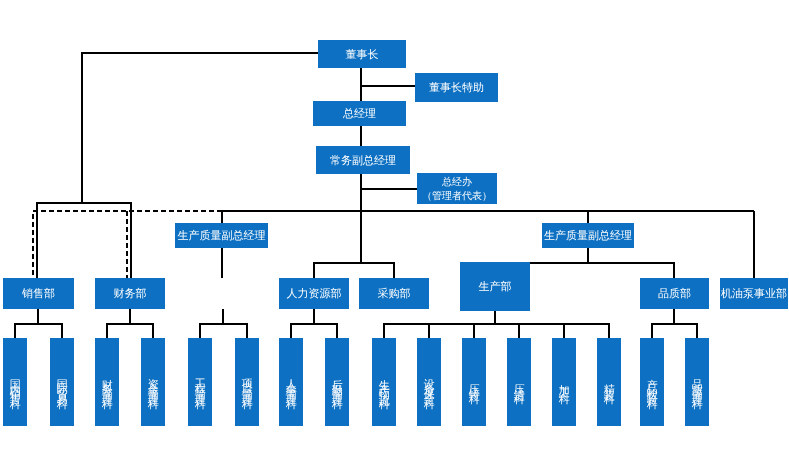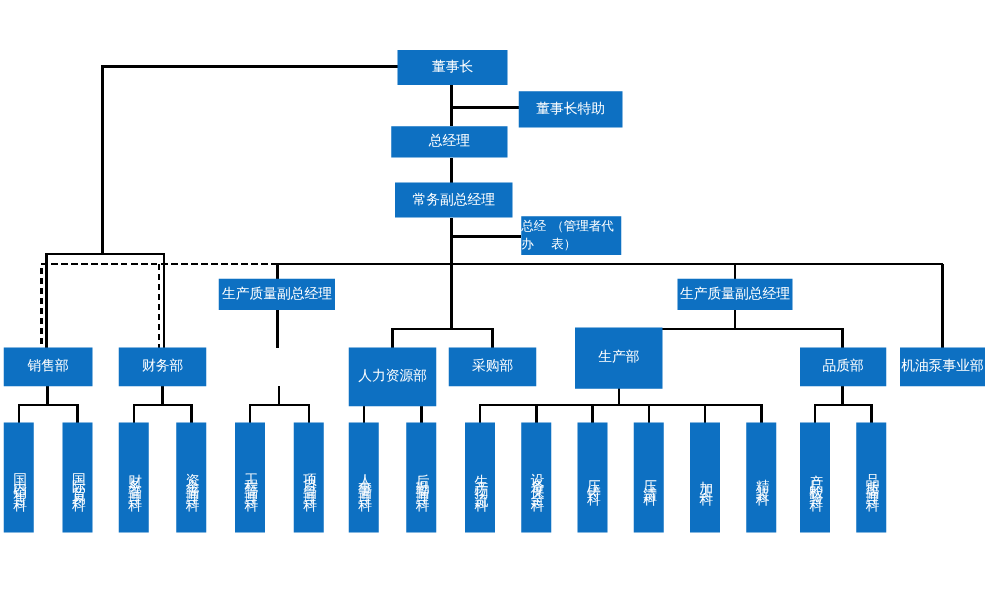"董事长" .node { text-align: left -> right }
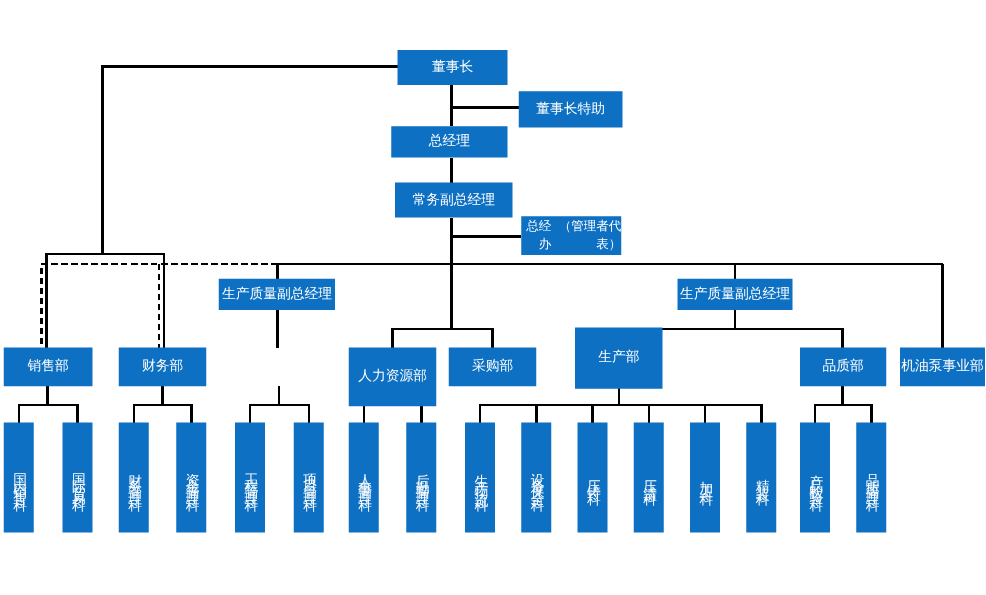"总经办" .node.two-line { flex-direction: none -> column }
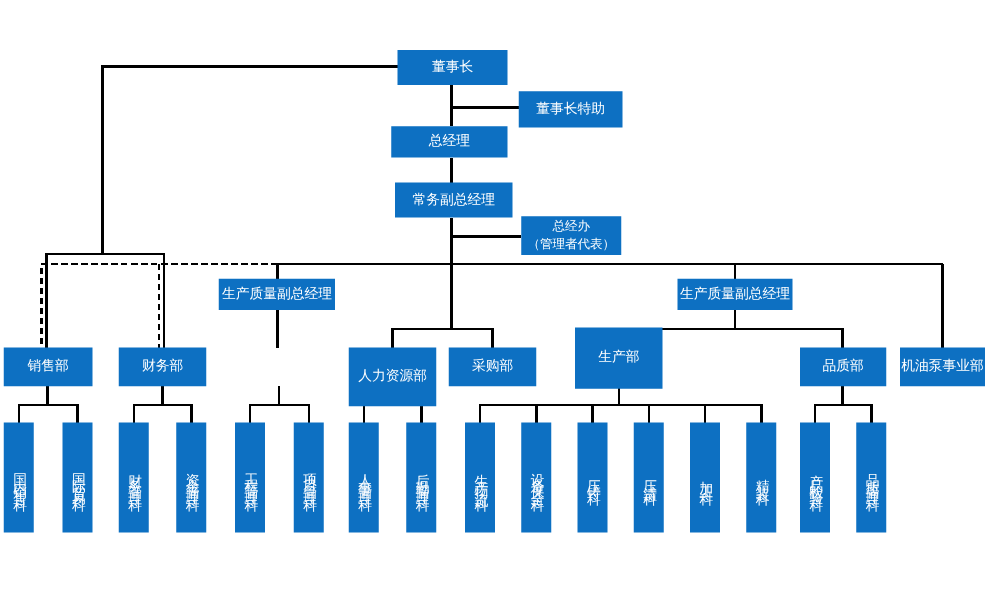"人力资源部" div.node { height: 47px -> 31px }
